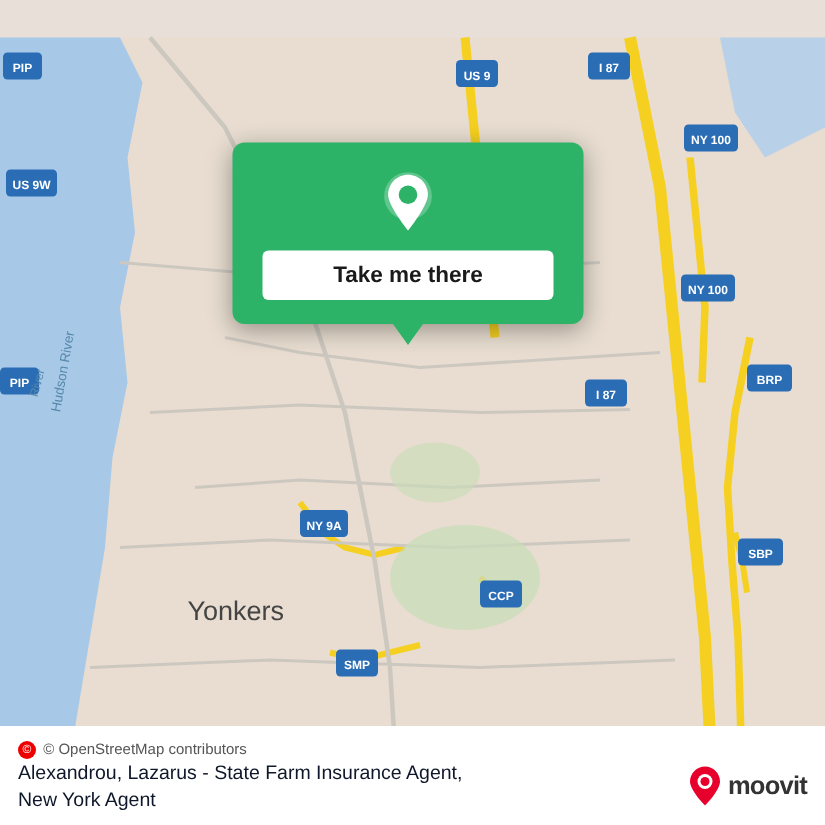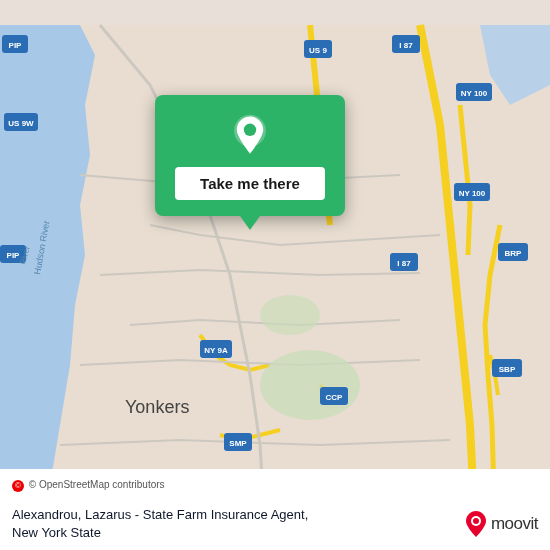"Take me there" #popup-card { width: 190px -> 234px }
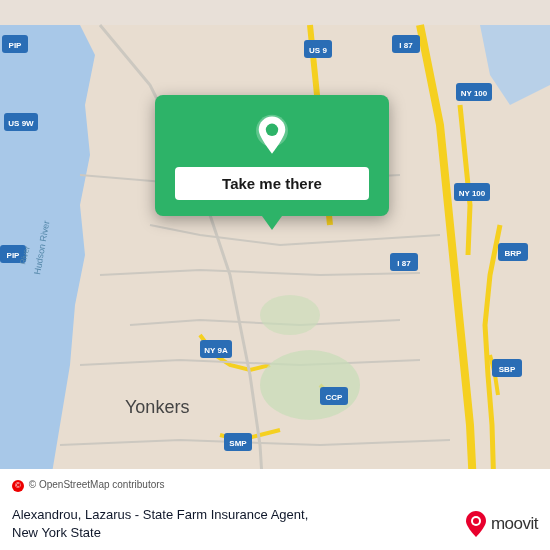"© © OpenStreetMap contributors" #bottom-bar { gap: 14px -> 0 }
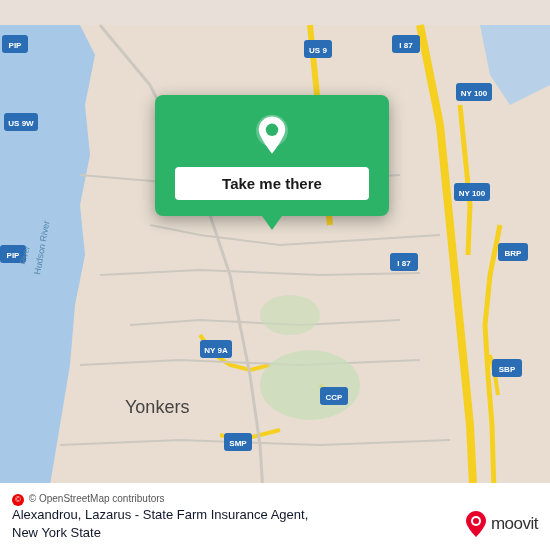"New York State" span { text: State -> Agent }
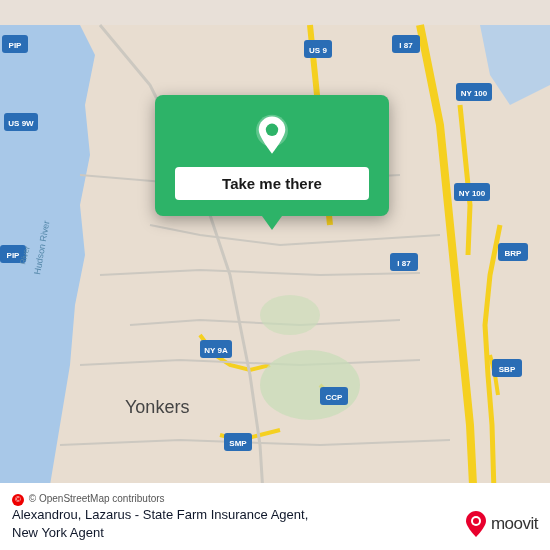"moovit" #moovit-text { font-weight: 400 -> 700 }
